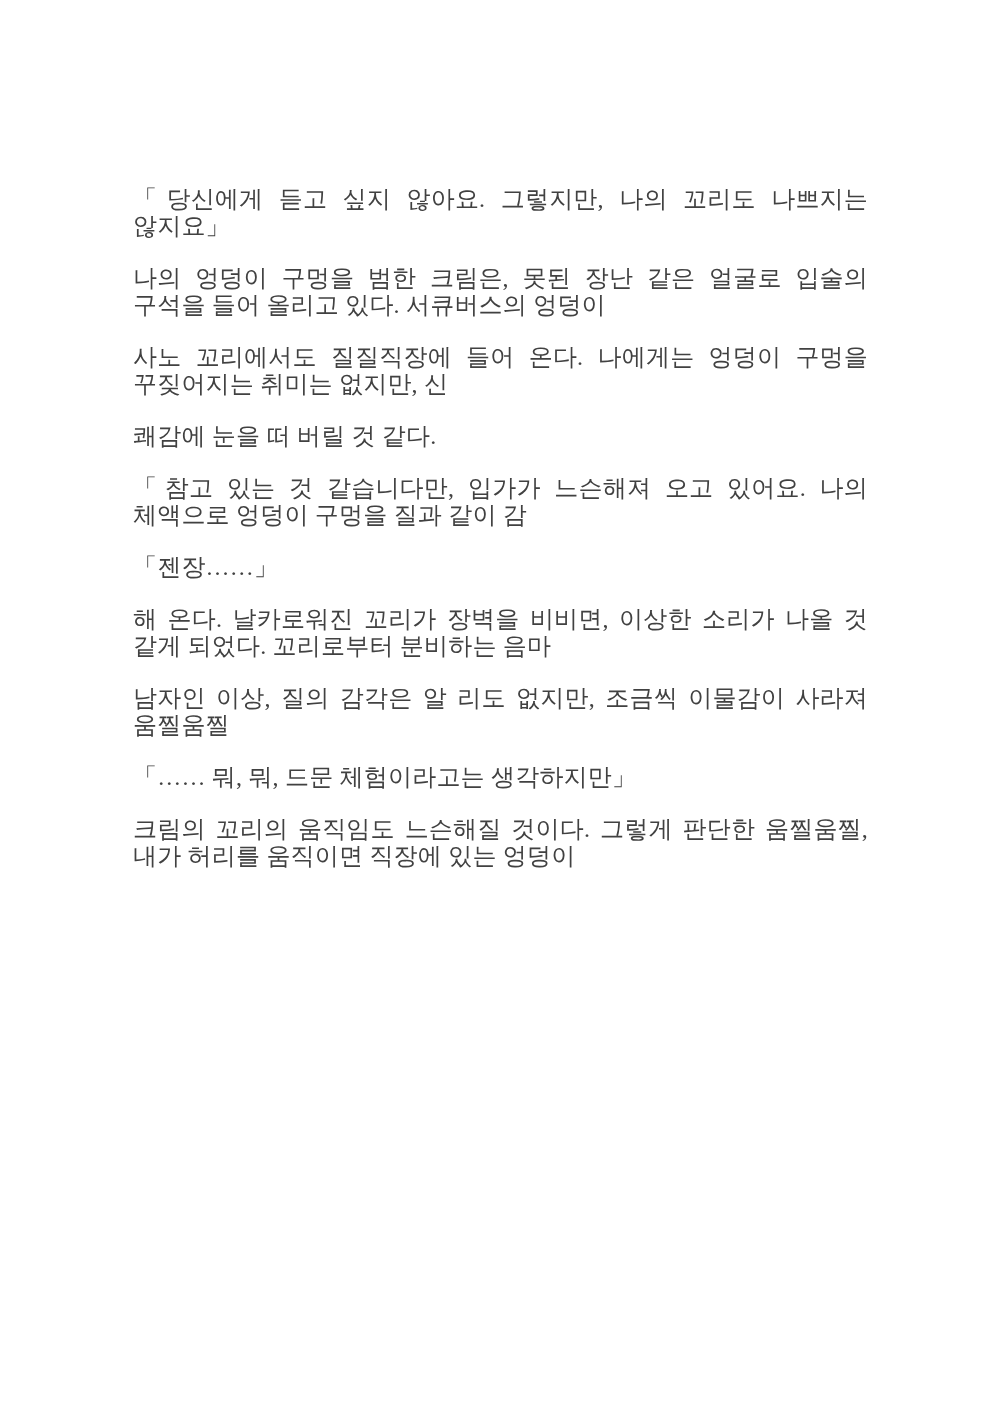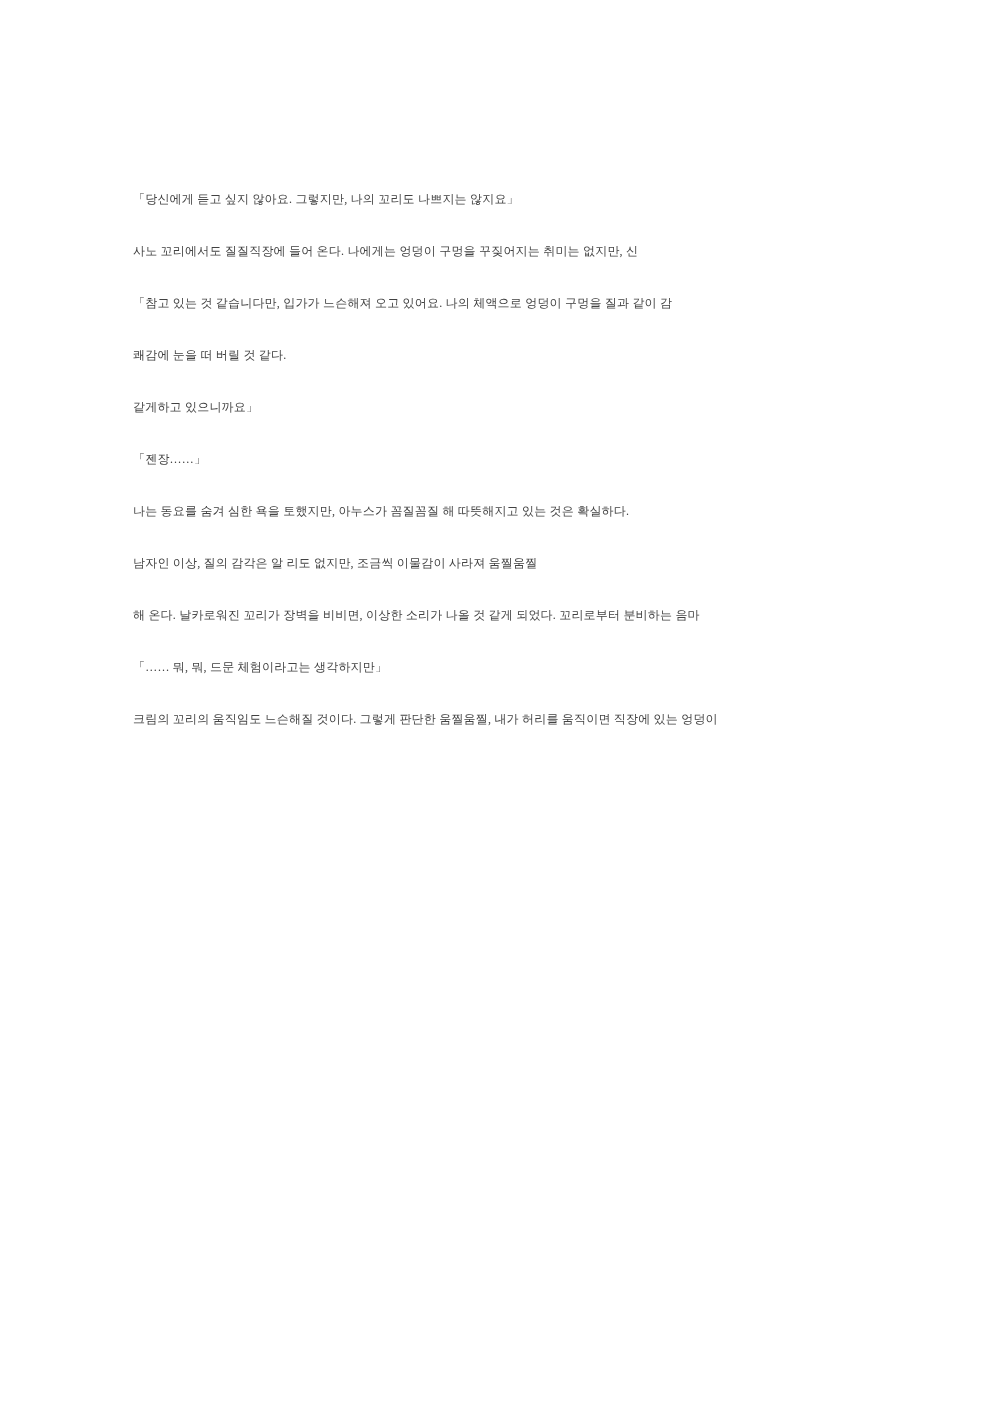"「당신에게 듣고 싶지 않아요. 그렇지만," .para { font-size: 12px -> 24px }
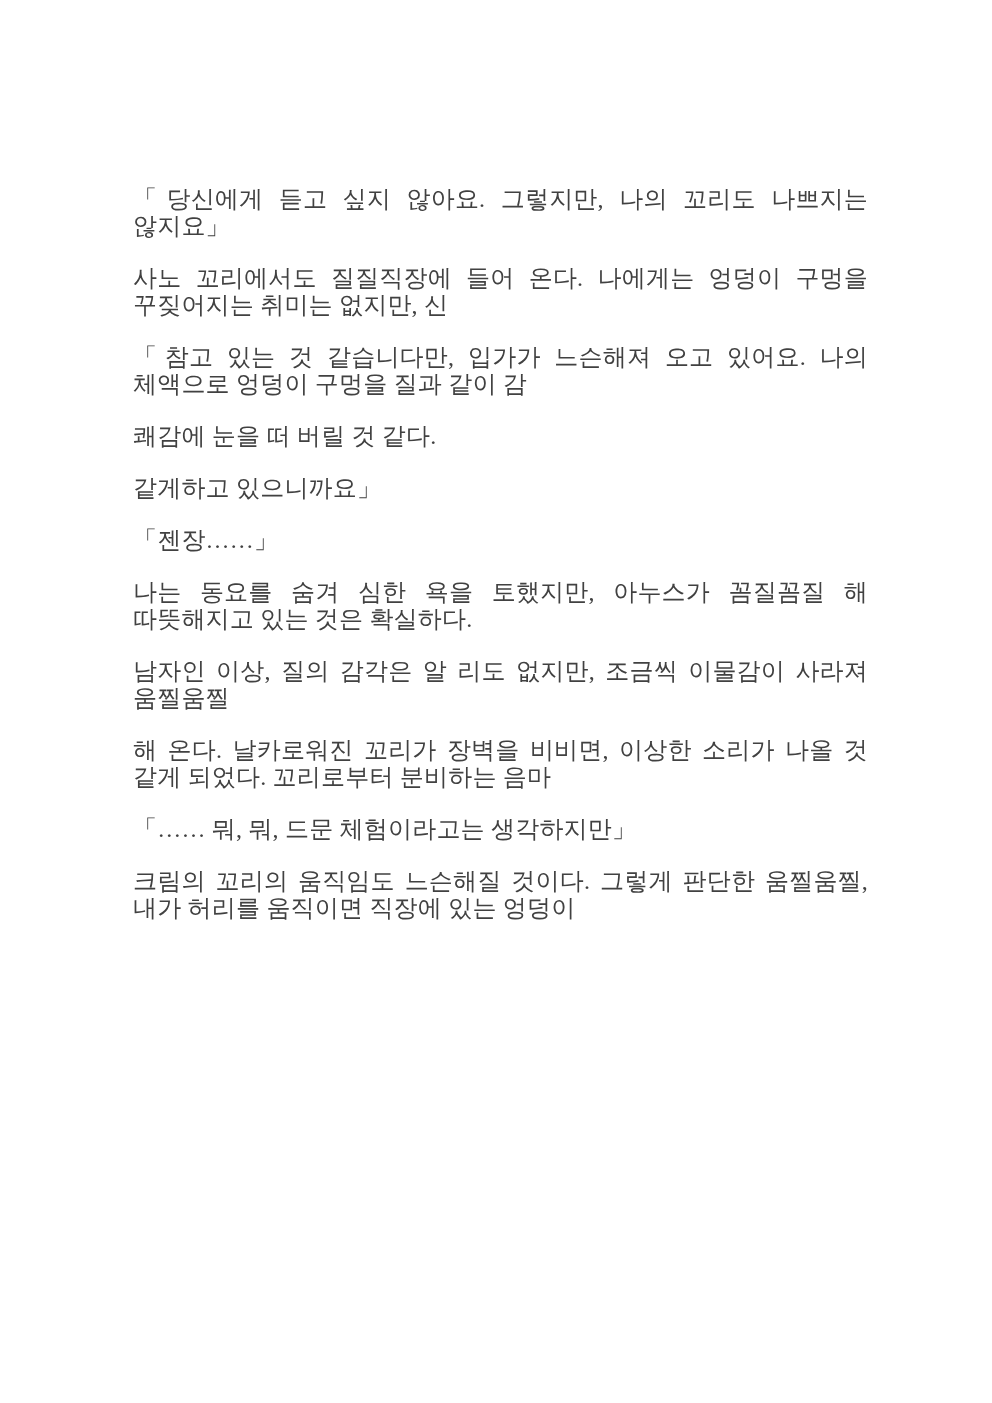"나의 엉덩이 구멍을 범한 크림은," p.para { html: none -> <p>나의 엉덩이 구멍을 범한 크림은, 못된 장난 같은 얼굴로 입술의 구석을 들어 올리고 있다. 서큐버스의 엉덩이</p> }
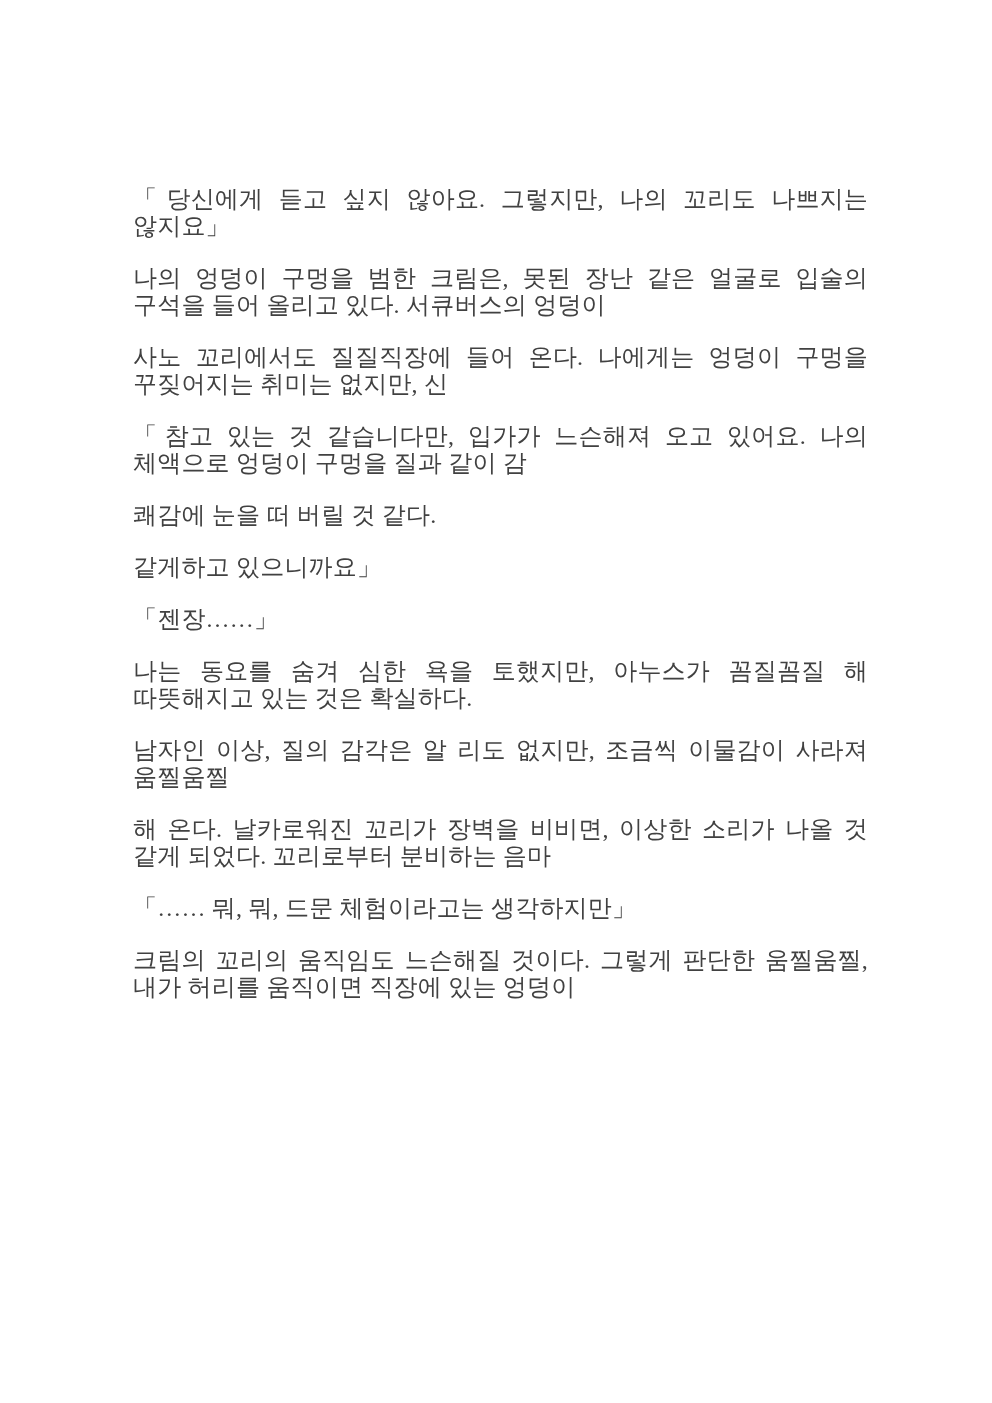"「참고 있는 것 같습니다만, 입가가" p.para { order: before "쾌감에 눈을 떠 버릴 것" -> after "쾌감에 눈을 떠 버릴 것" }
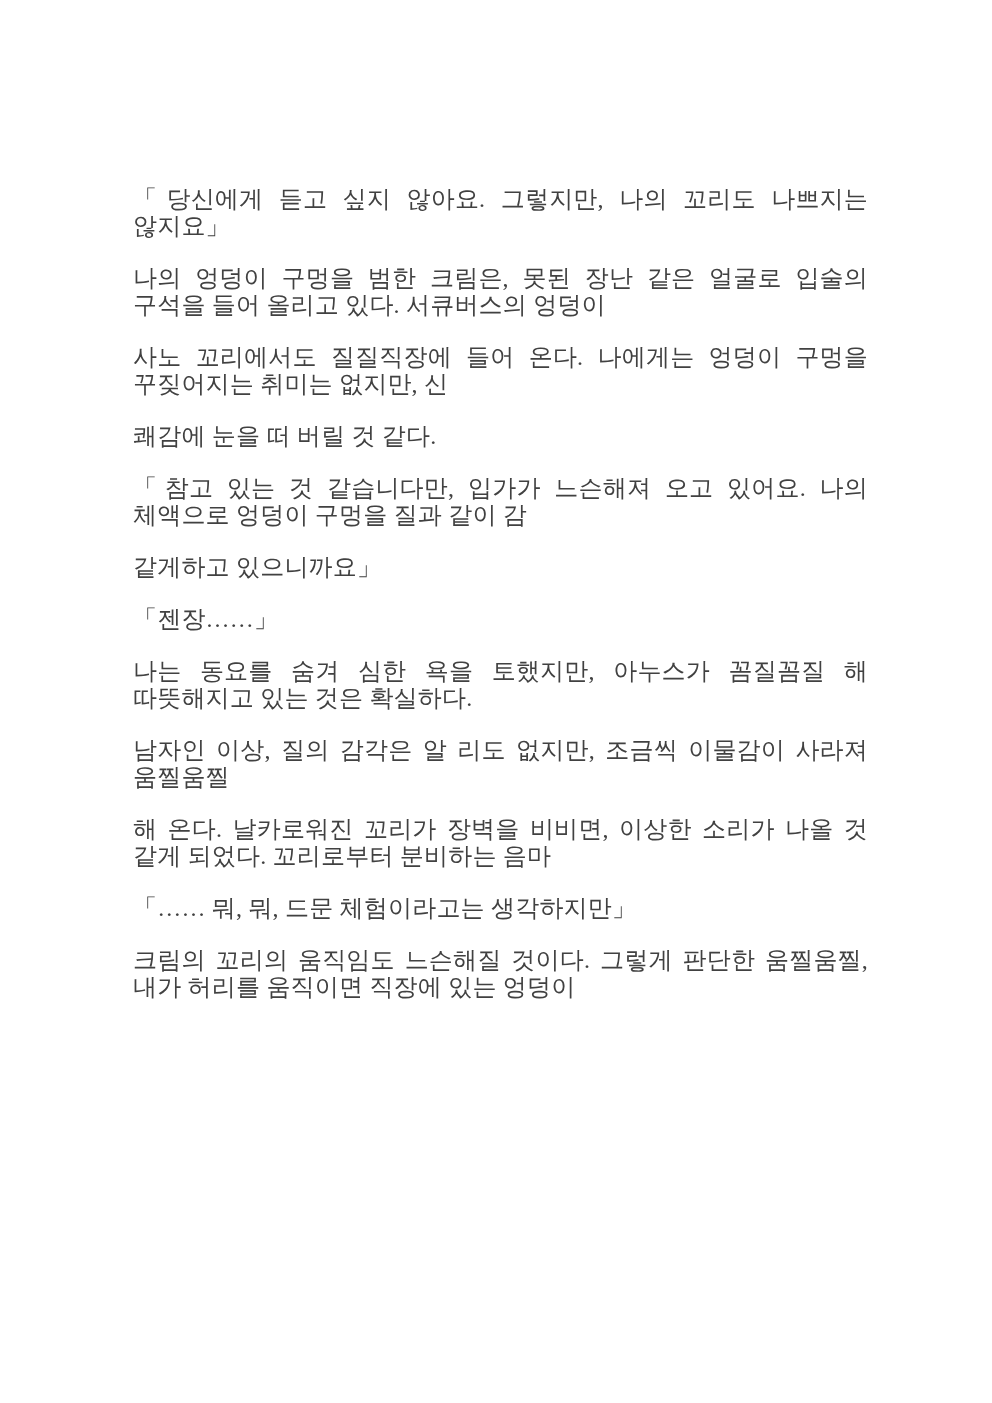"같게하고 있으니까요」" p.para { html: <p>같게하고 있으니까요」</p> -> none }
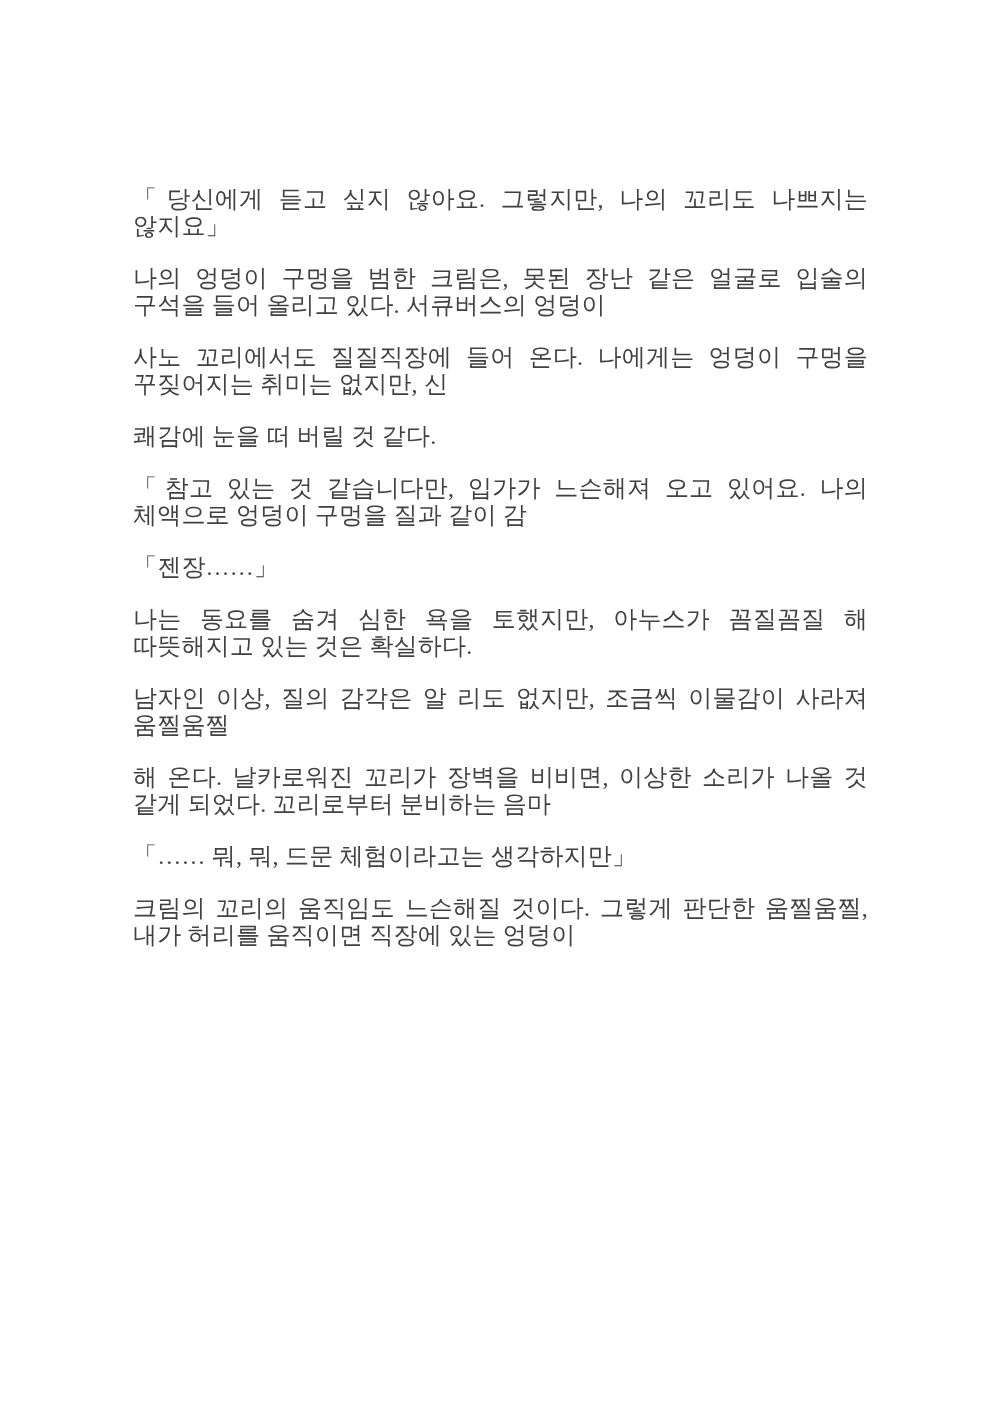"나는 동요를 숨겨 심한 욕을" p.para { html: <p>나는 동요를 숨겨 심한 욕을 토했지만, 아누스가 꼼질꼼질 해 따뜻해지고 있는 것은 확실하다.</p> -> none }
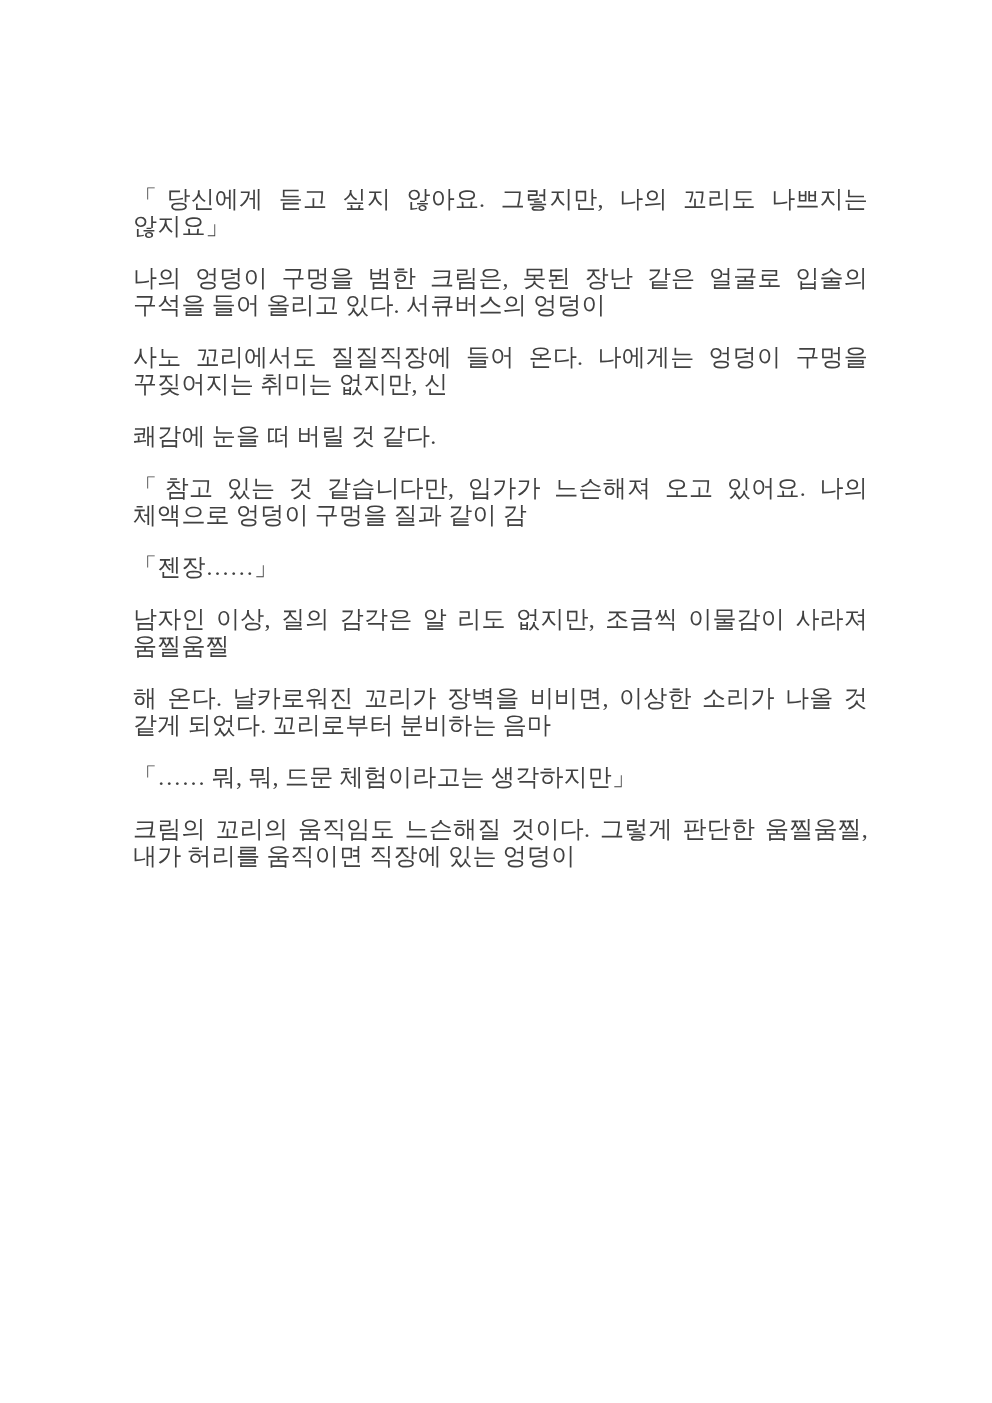"남자인 이상, 질의 감각은 알" p.para { order: before "해 온다. 날카로워진 꼬리가 장벽을" -> after "해 온다. 날카로워진 꼬리가 장벽을" }
